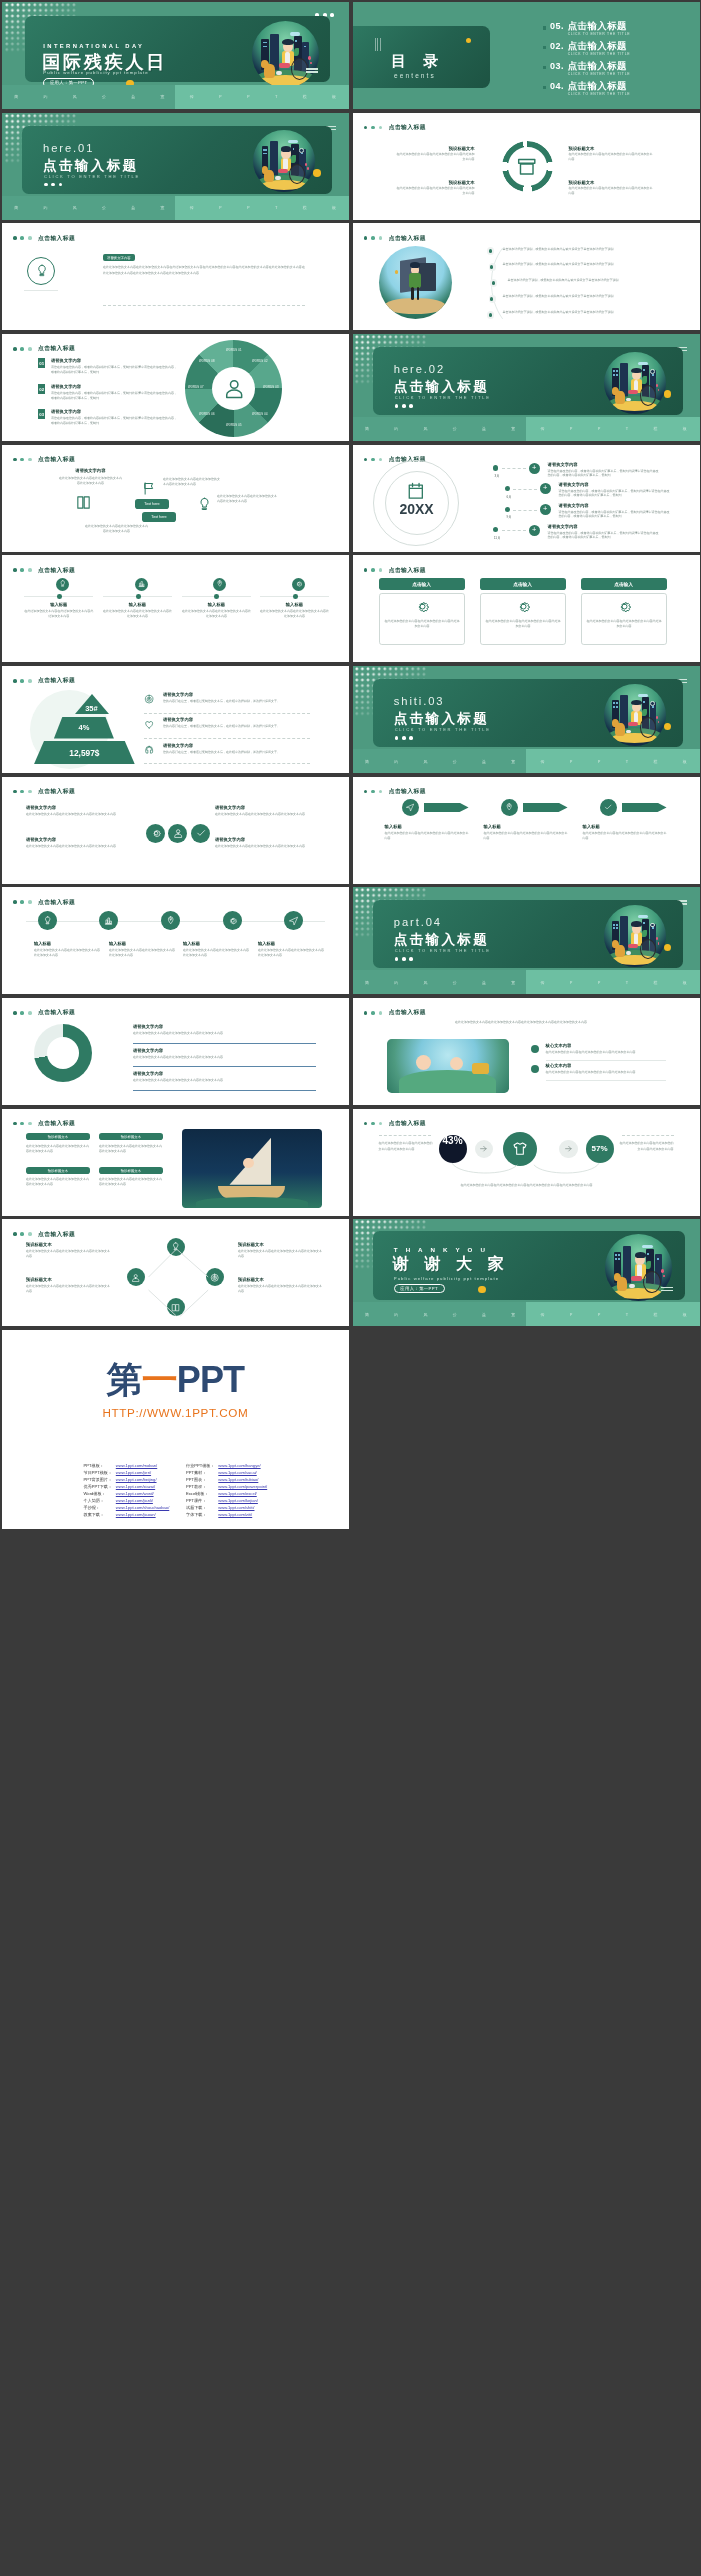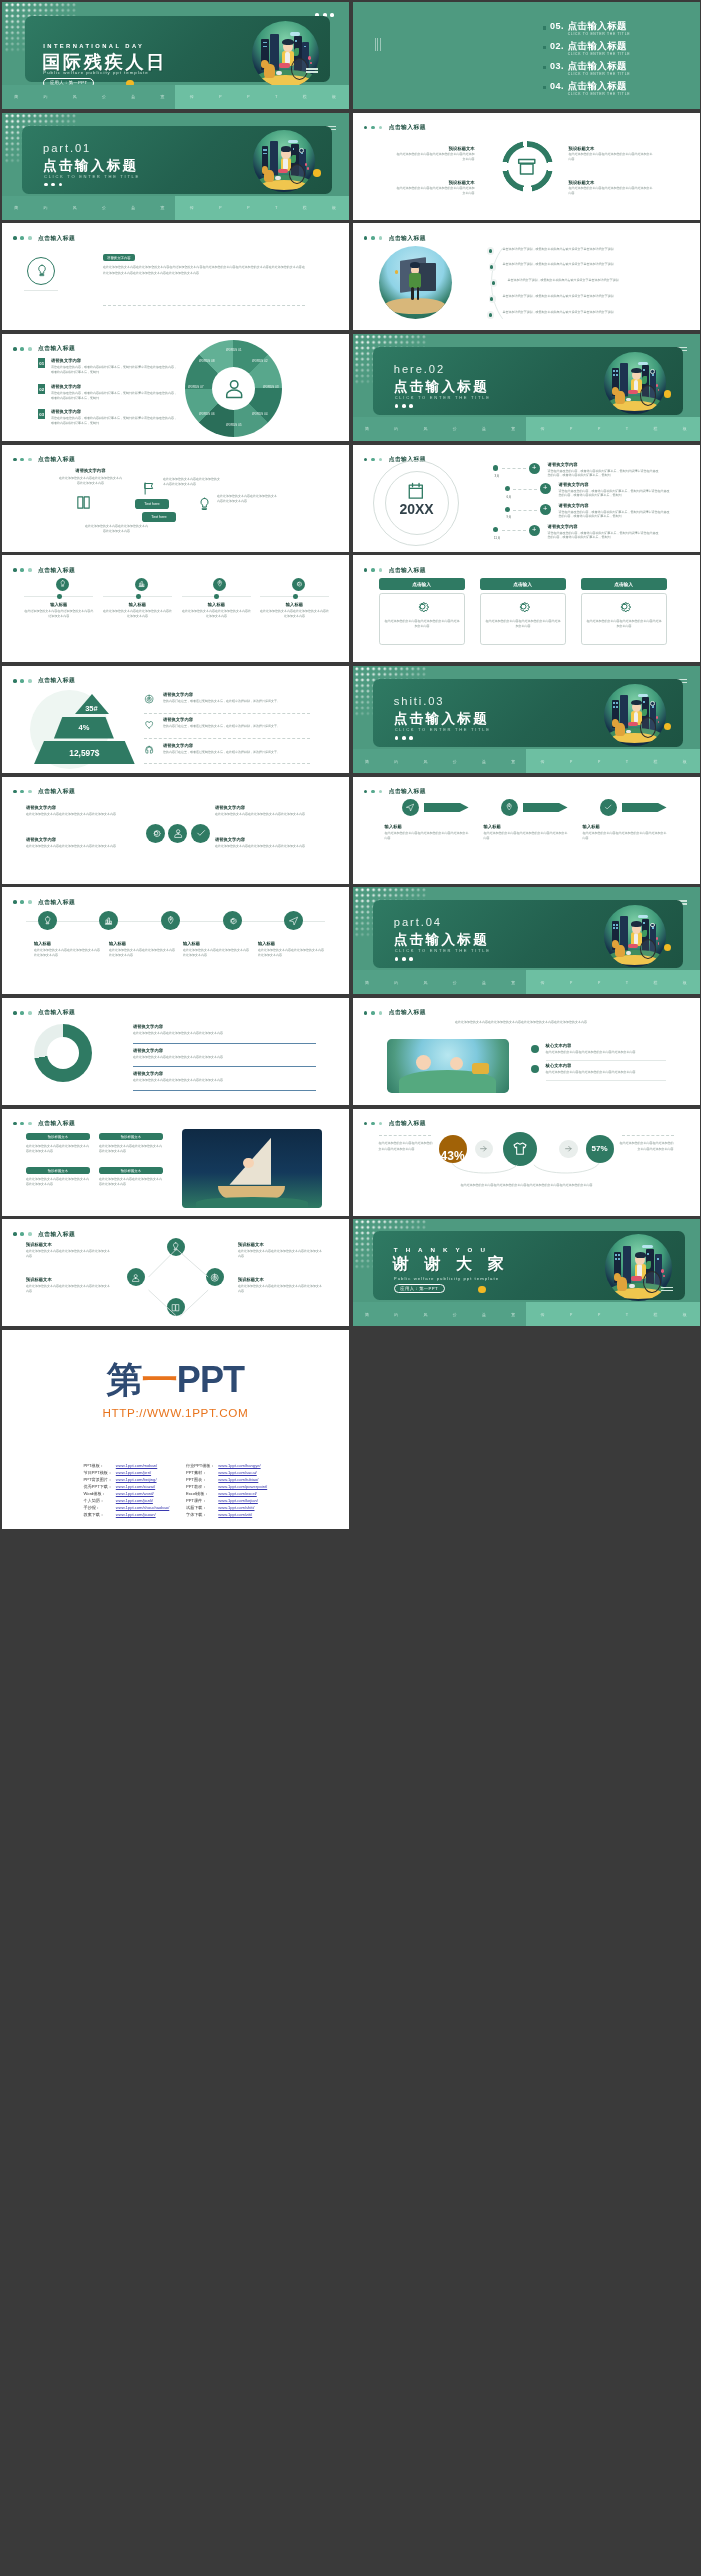"目 录" div.card { html: none -> <div> <div></div> <div>目 录</div> <div>eentents</div> </div> }
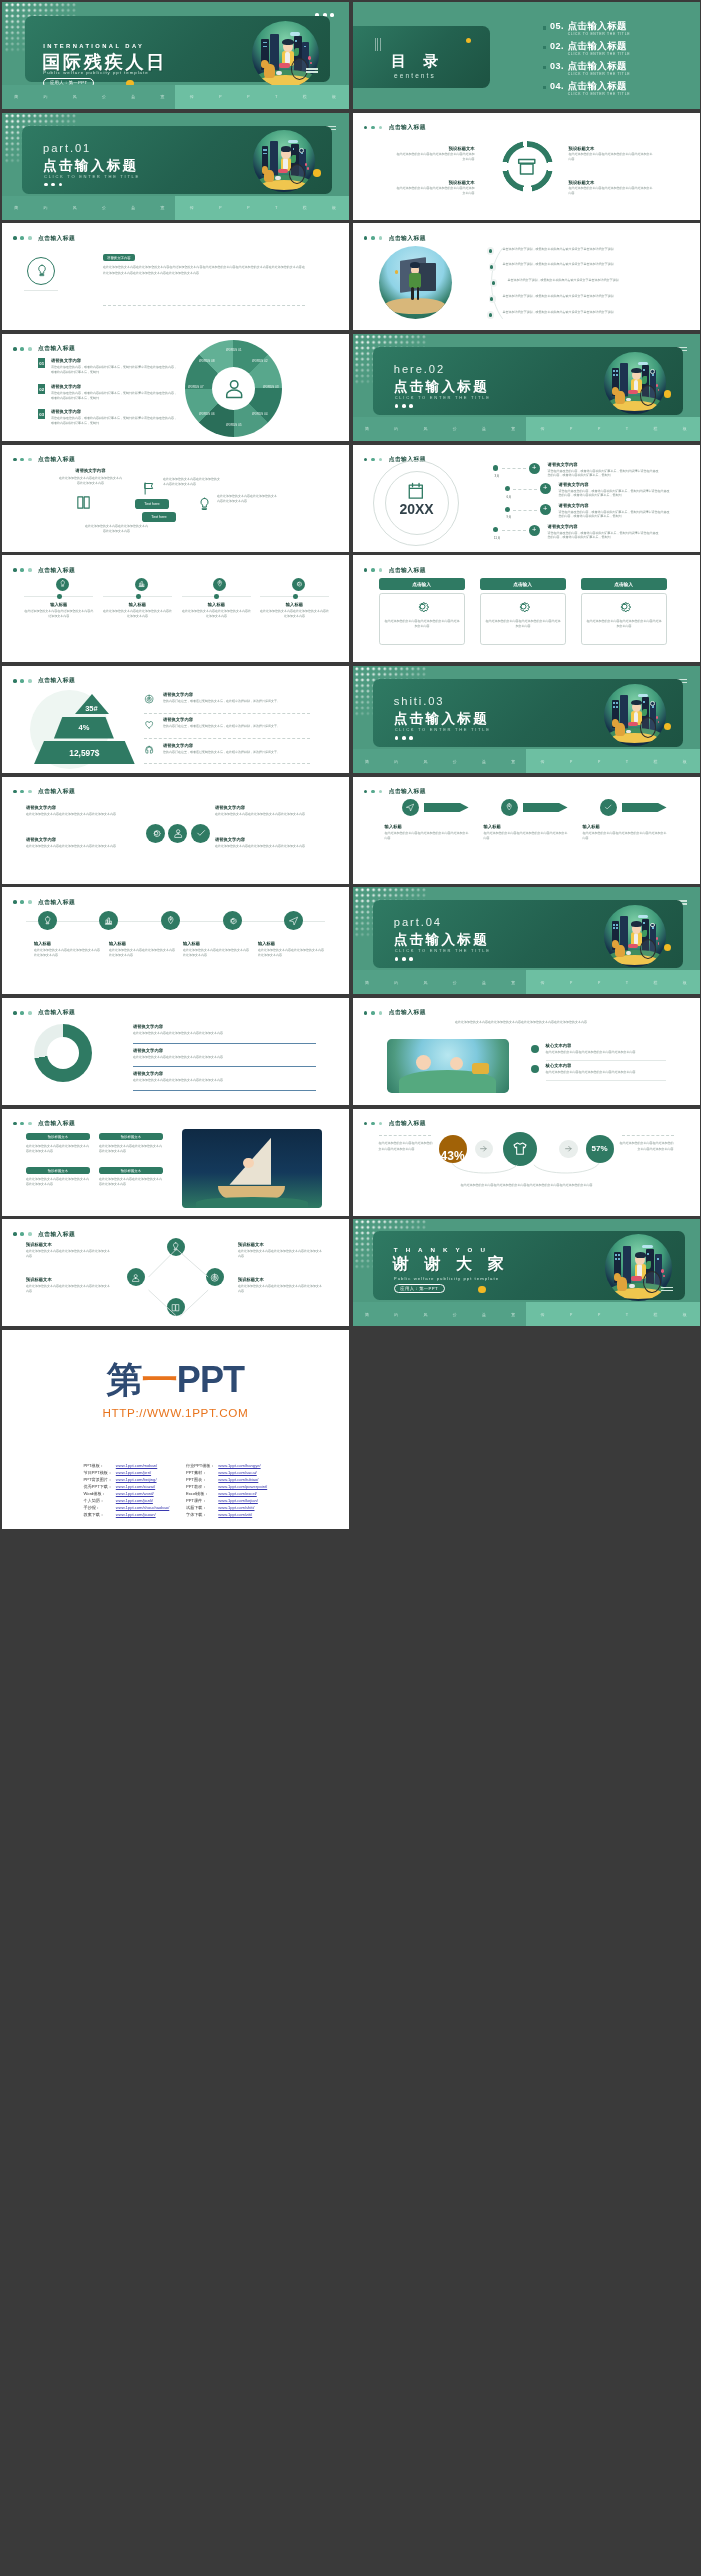"part.01" div.pt-num { text: part.01 -> here.01 }
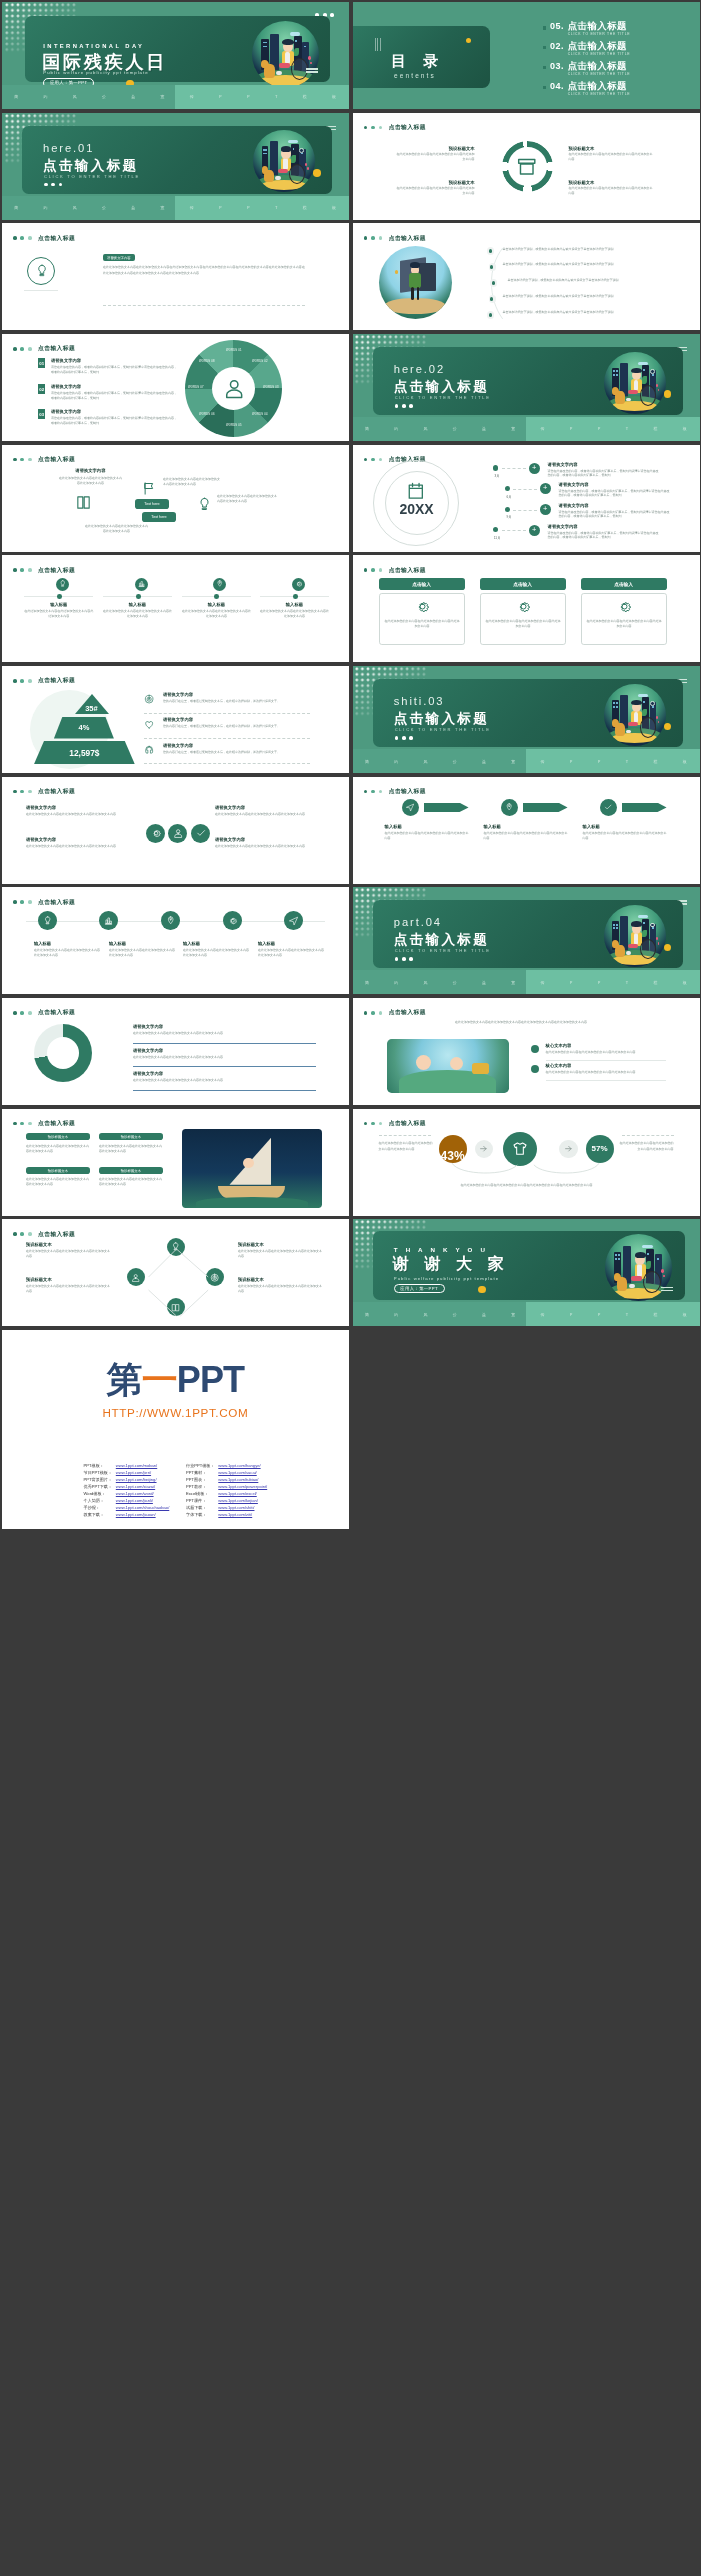"43%" div.circ { align-items: flex-end -> flex-start; background: #a16207 -> #0f172a; font-size: 12px -> 10px }
